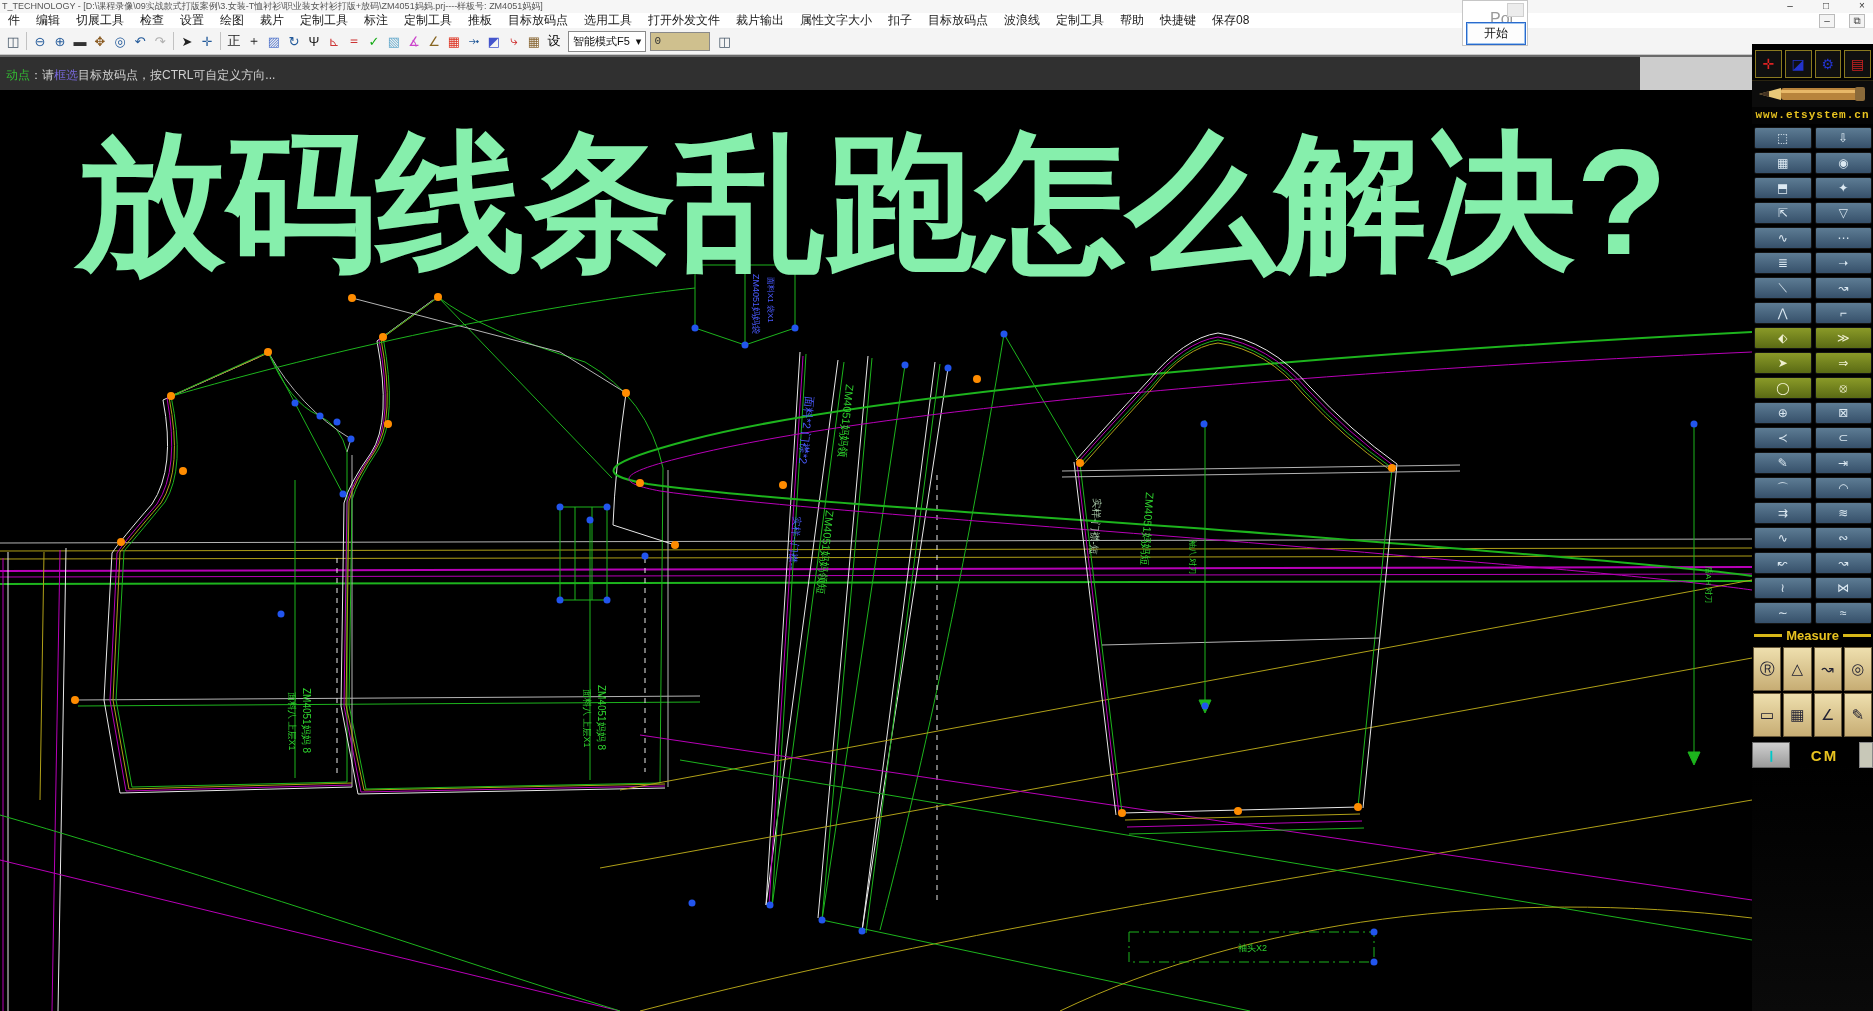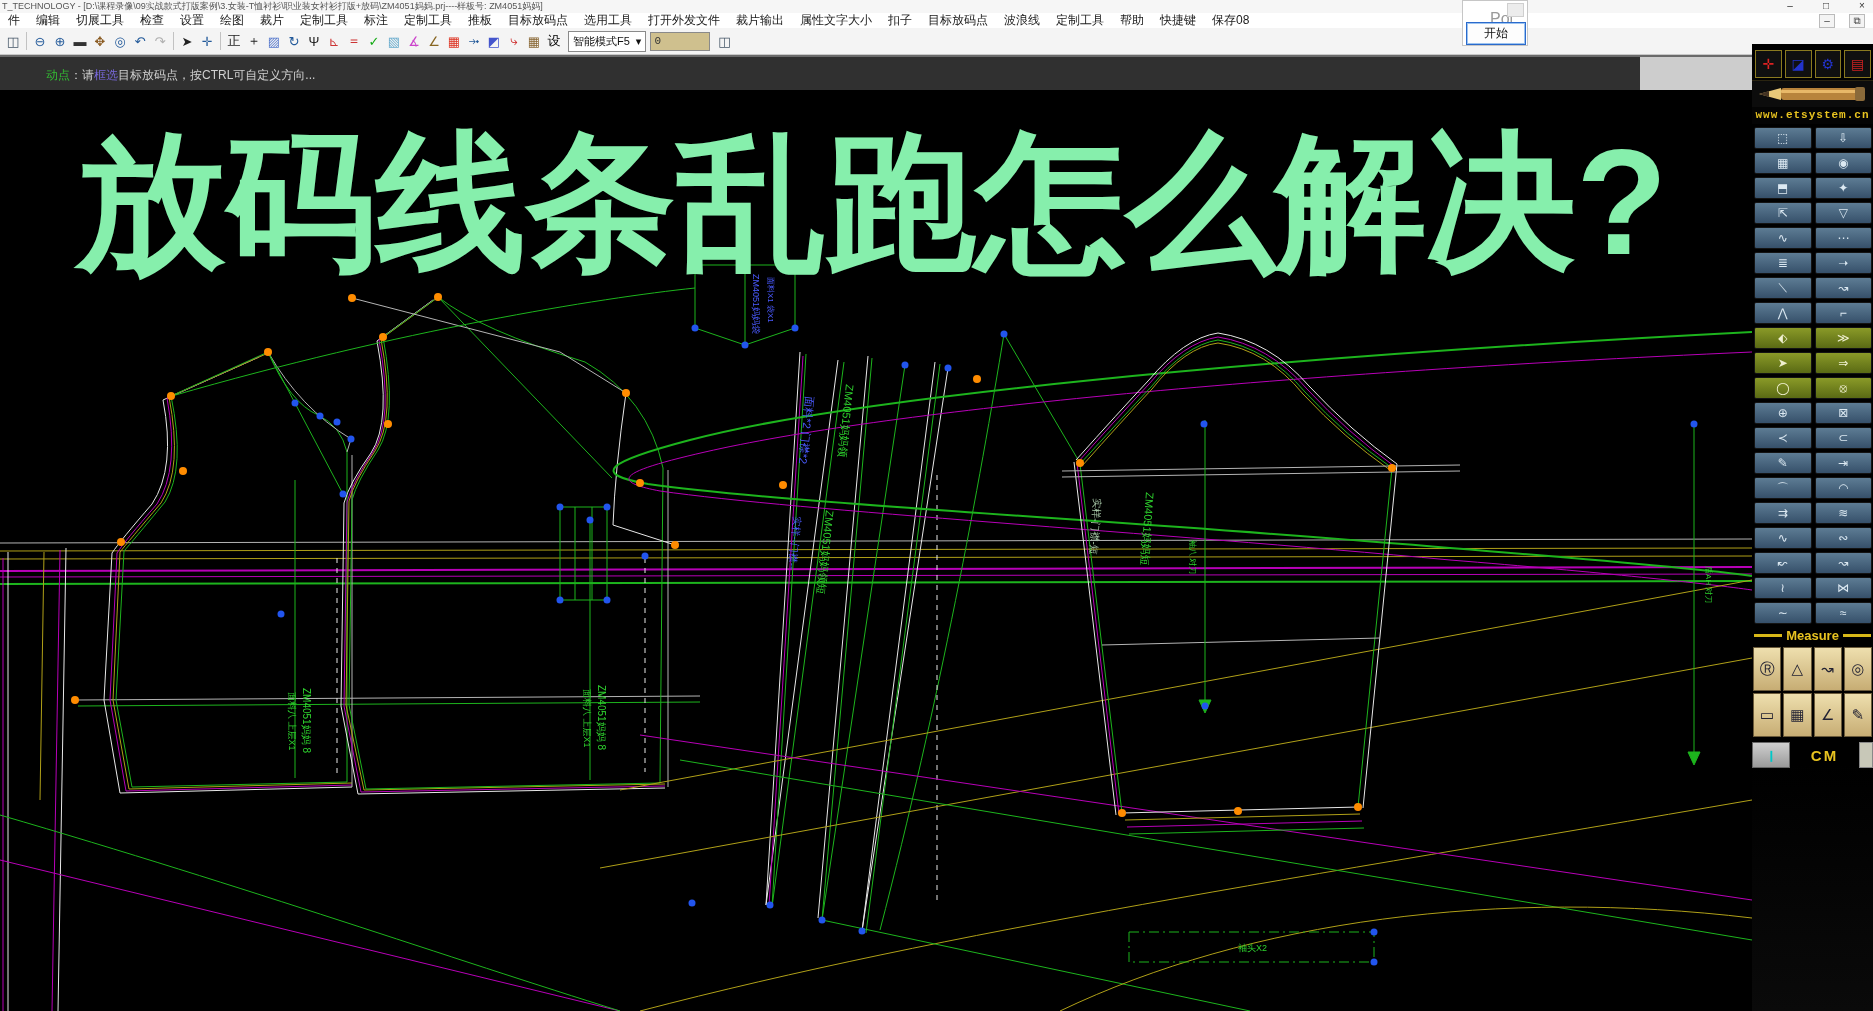"动点：请框选目标放码点，按CTRL可自定义方向..." #status-text { margin-left: 40px -> none }
